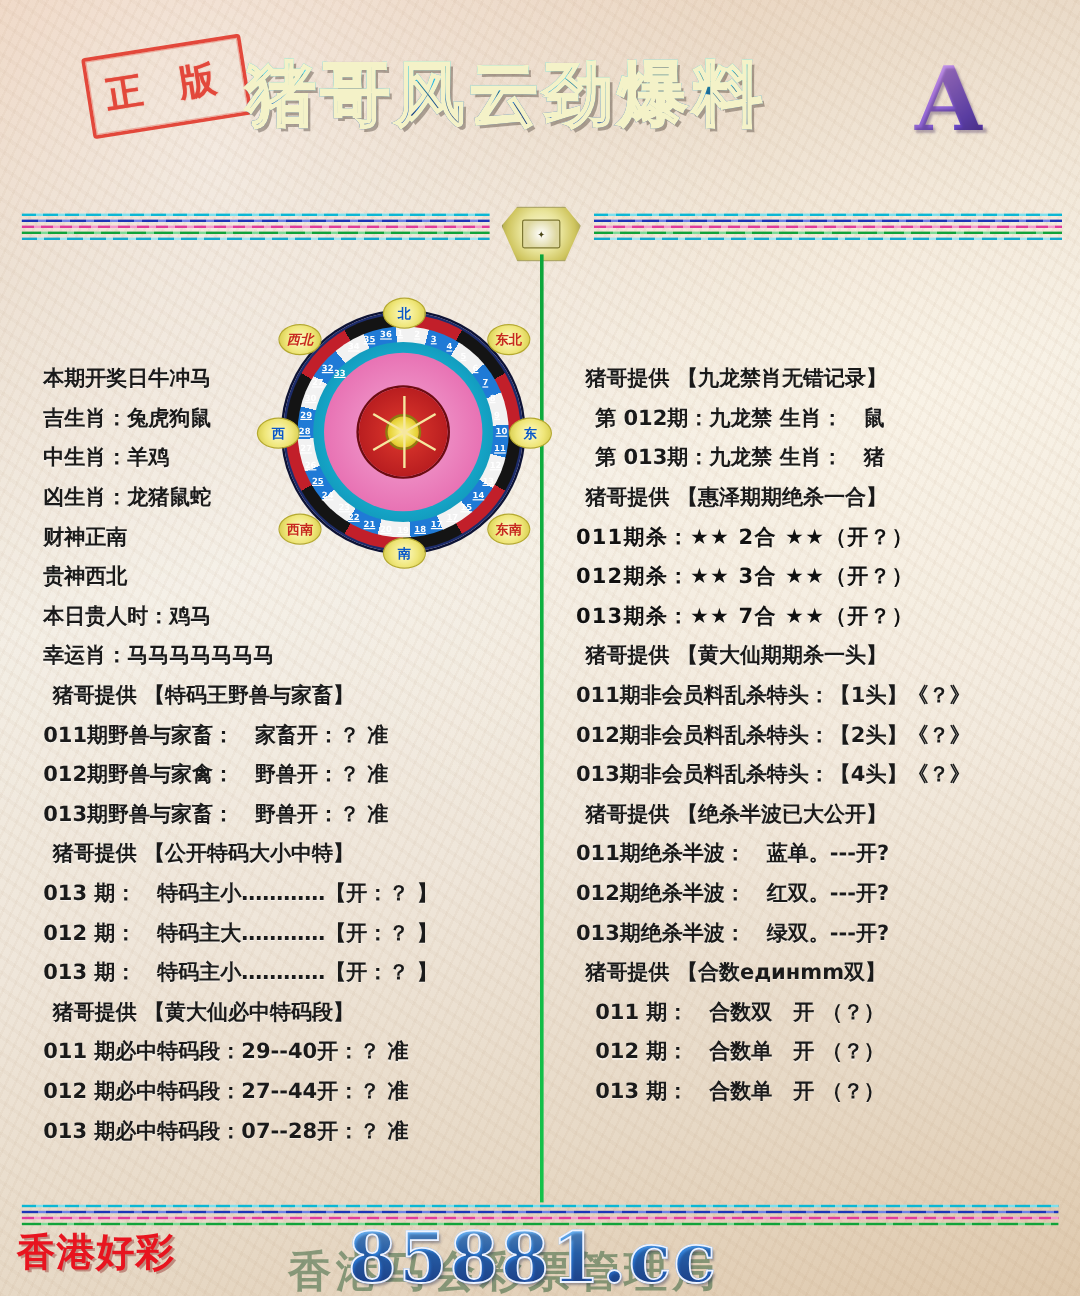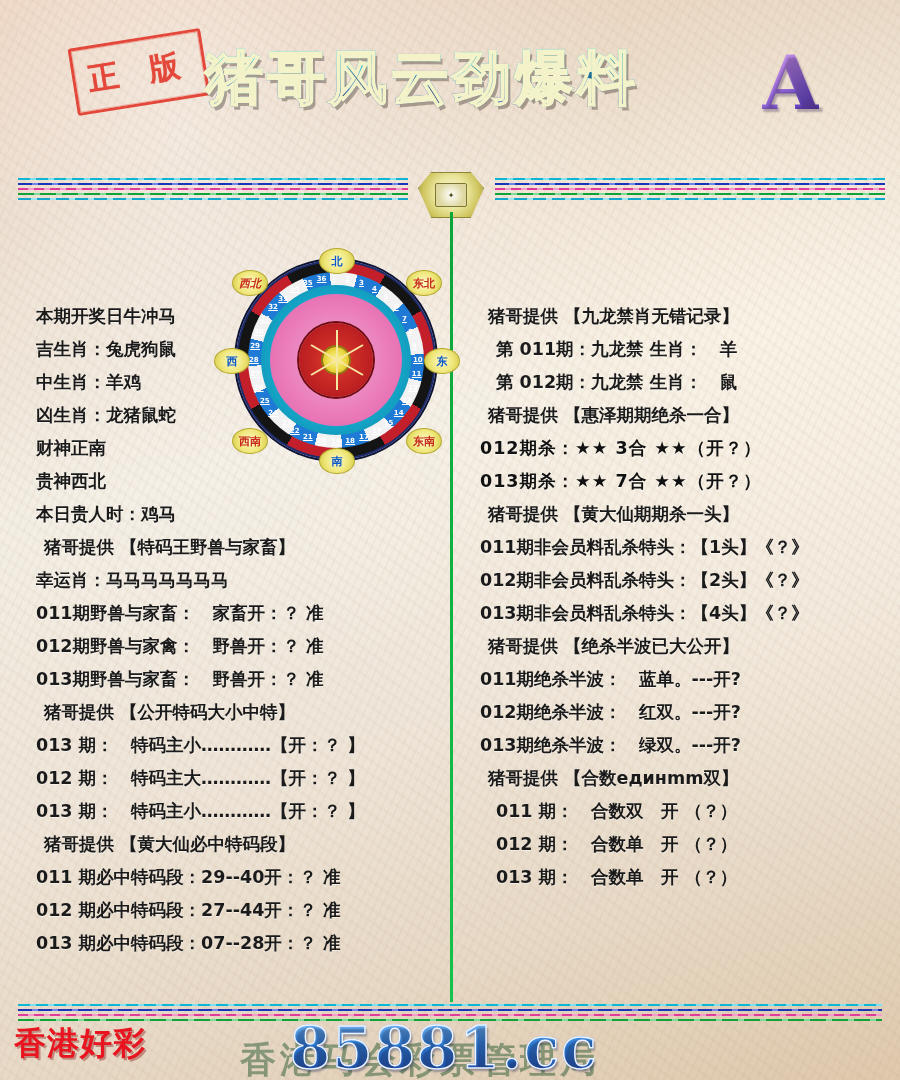"33" div.cnum { top: 43px -> 55px }
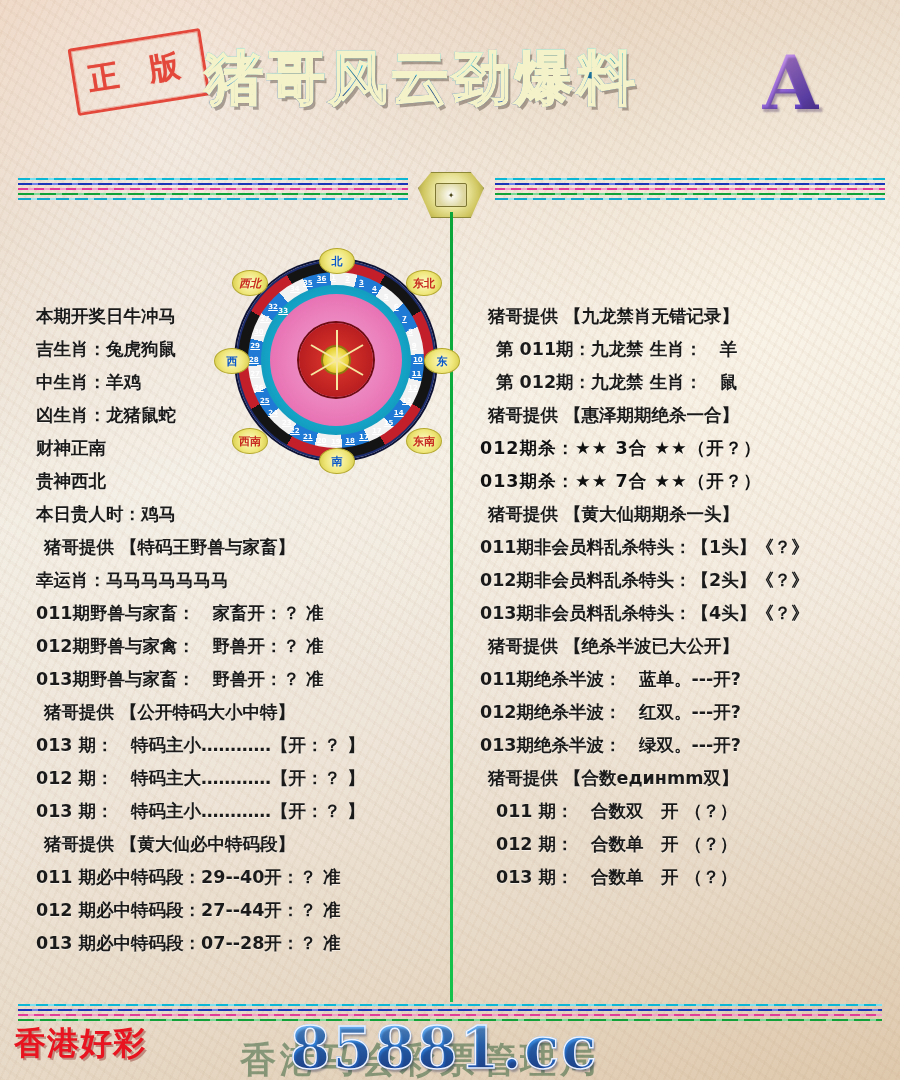"第 011期：九龙禁 生肖： 羊" div.line { html: <div>第 011期：九龙禁 生肖： 羊</div> -> none }
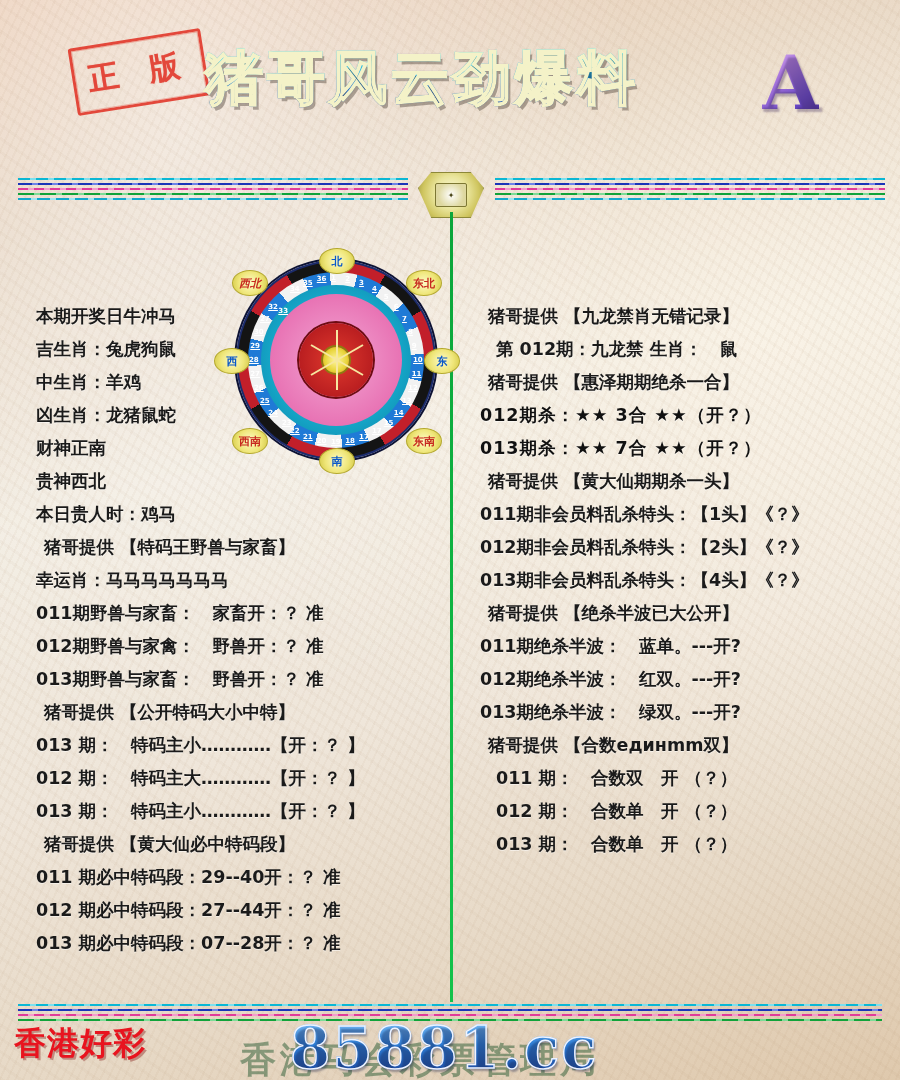"第 013期：九龙禁 生肖： 猪" div.line { html: none -> <div>第 013期：九龙禁 生肖： 猪</div> }
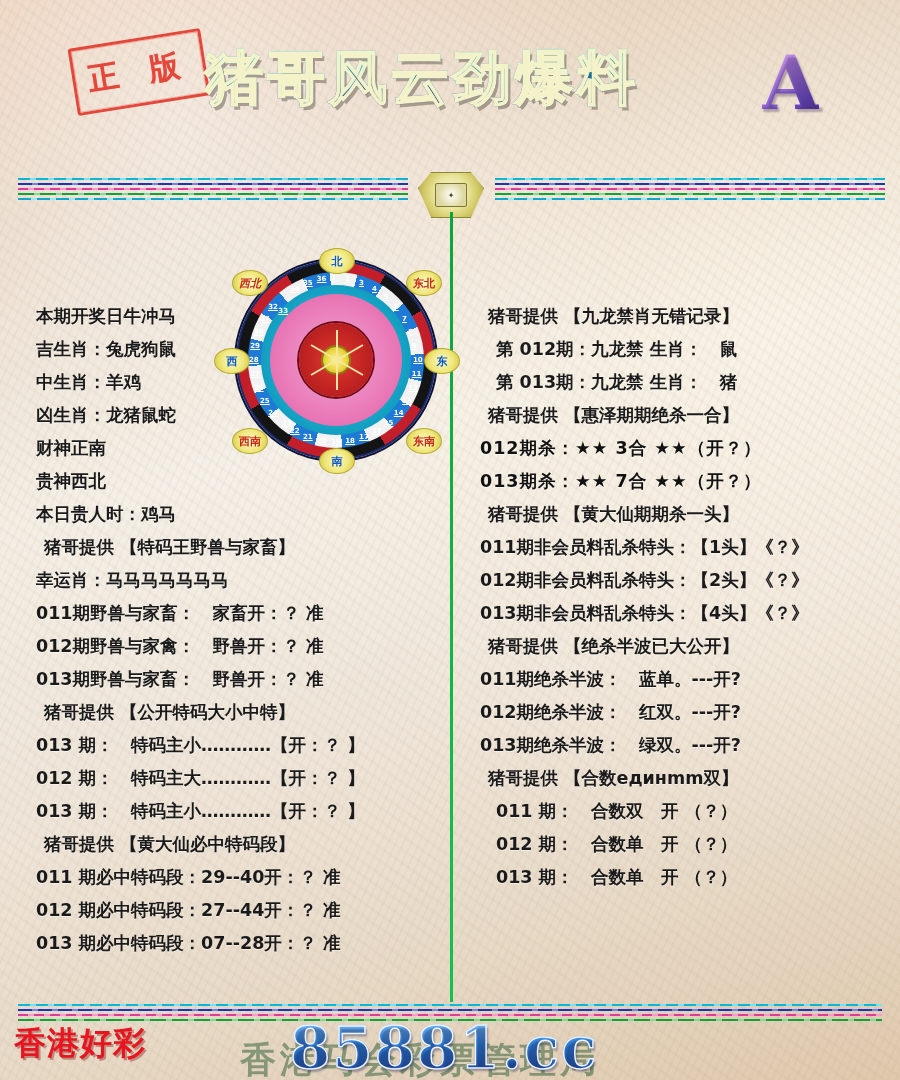"011期杀：★★ 2合 ★★（开？）" div.line { html: none -> <div>011期杀：★★ 2合 ★★（开？）</div> }
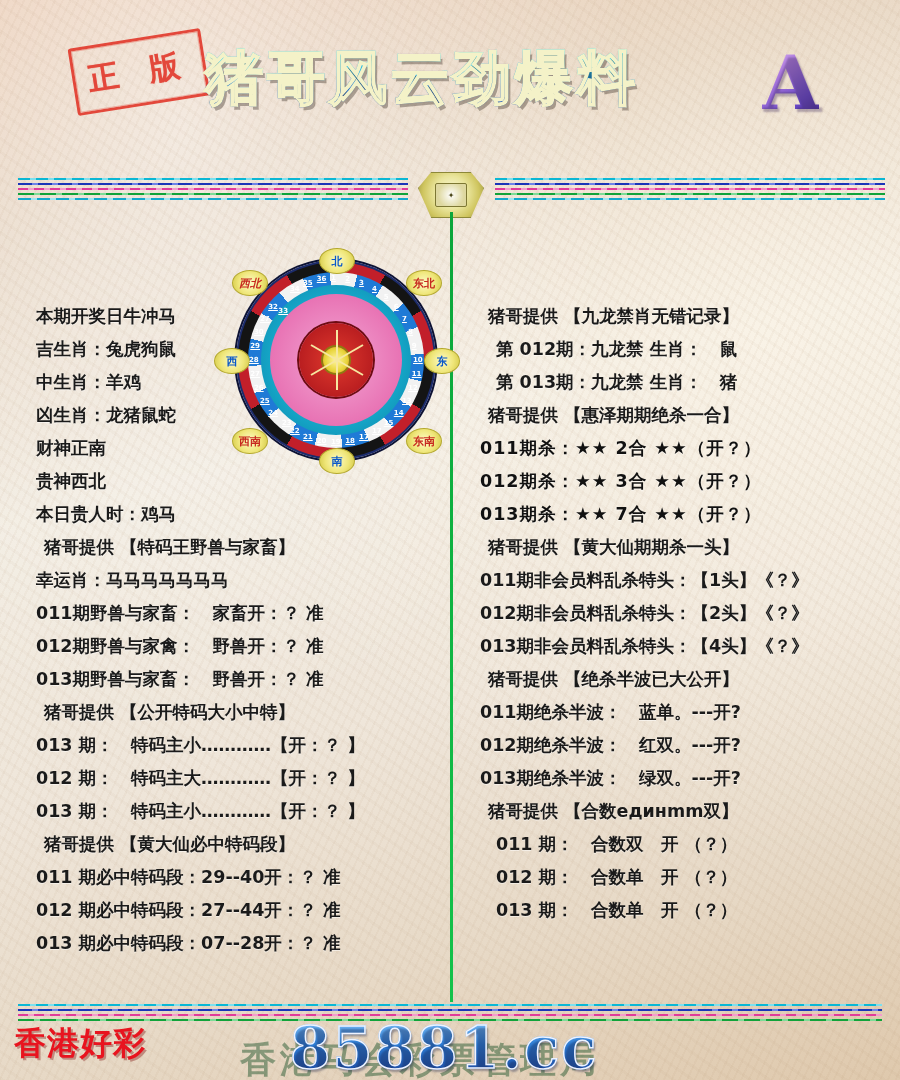"猪哥提供 【特码王野兽与家畜】" div.line { order: before "幸运肖：马马马马马马马" -> after "幸运肖：马马马马马马马" }
